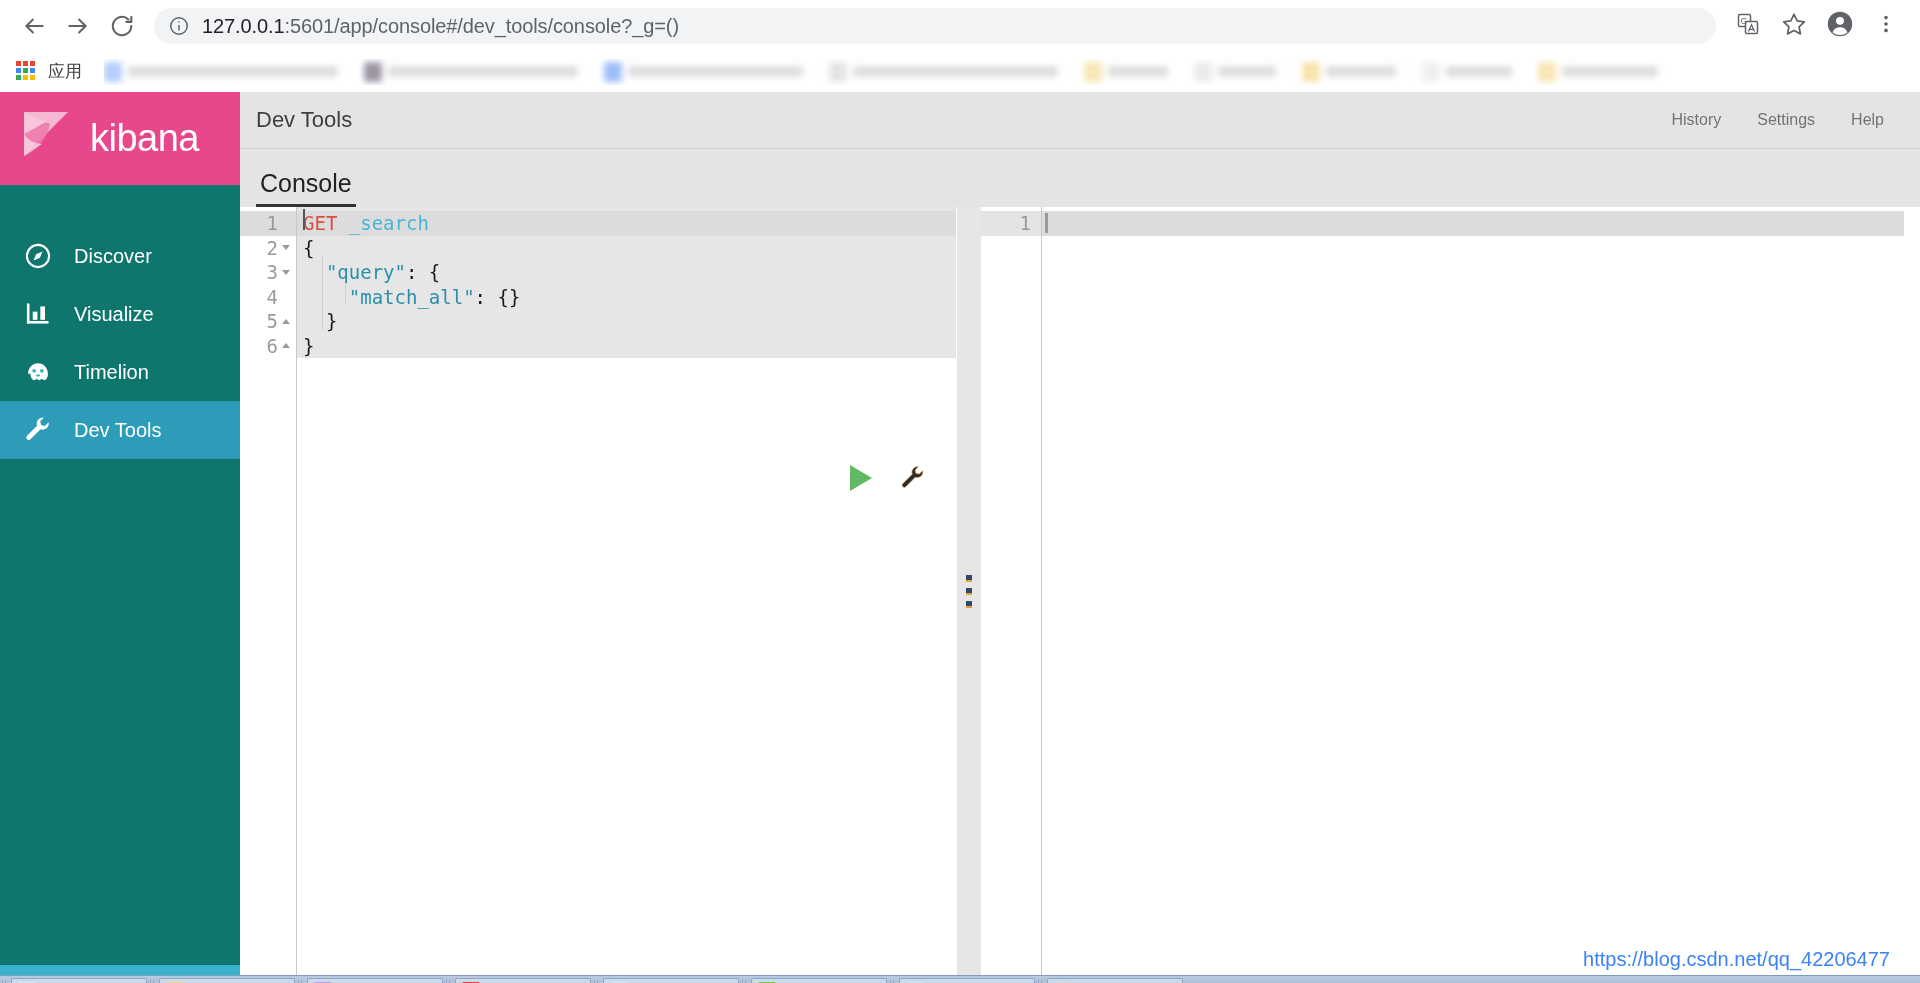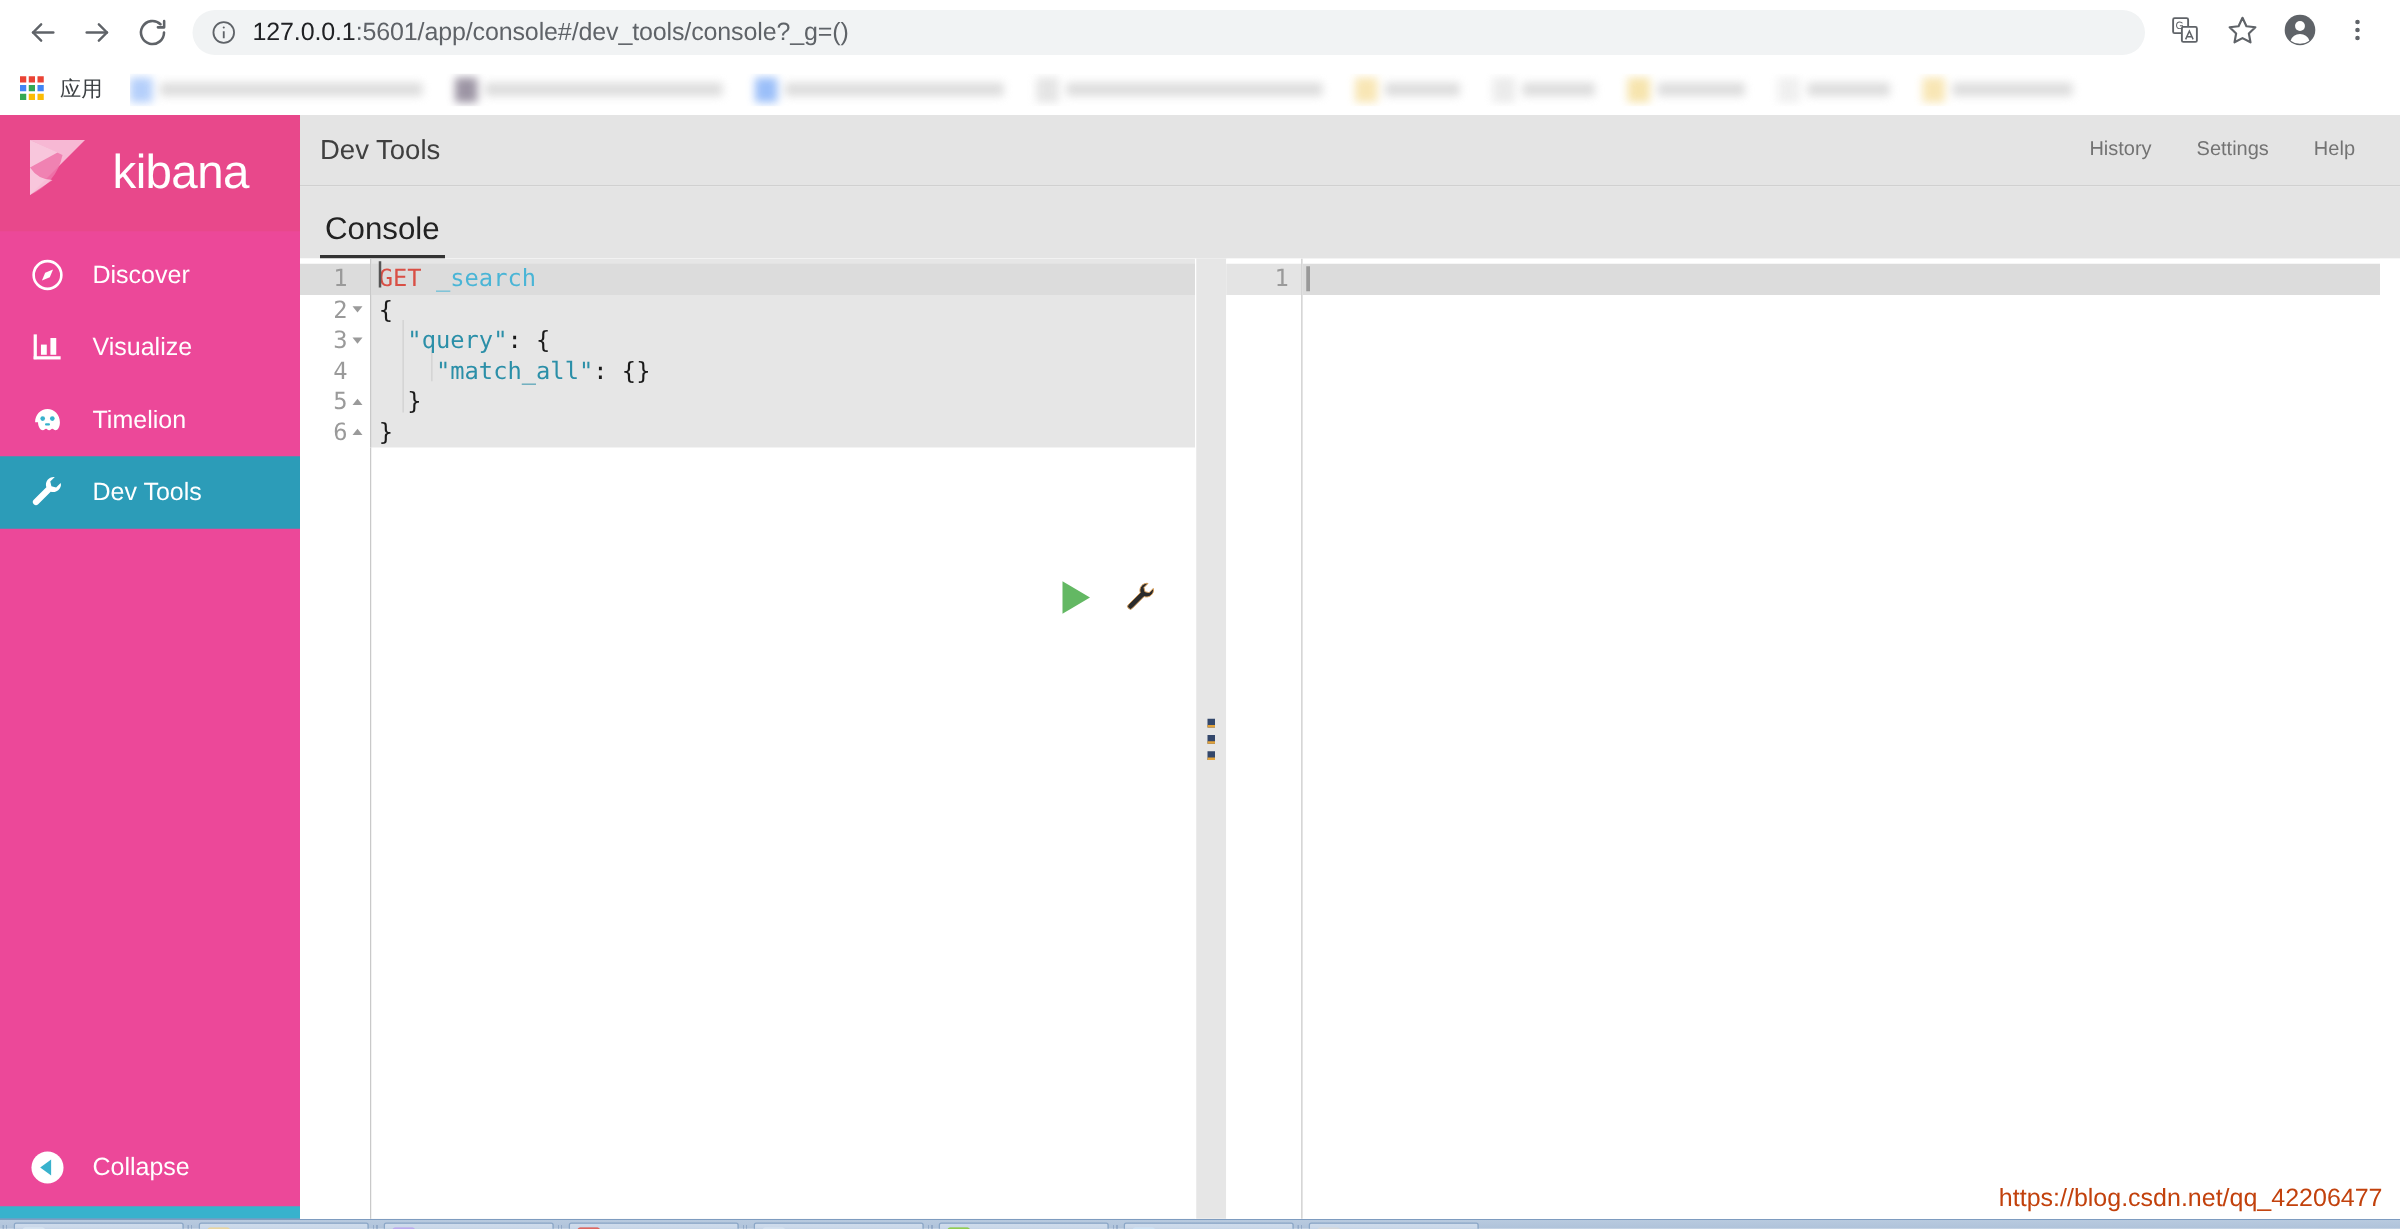"kibana" .sidebar { background: #ec4899 -> #0f766e; gap: none -> 36px }
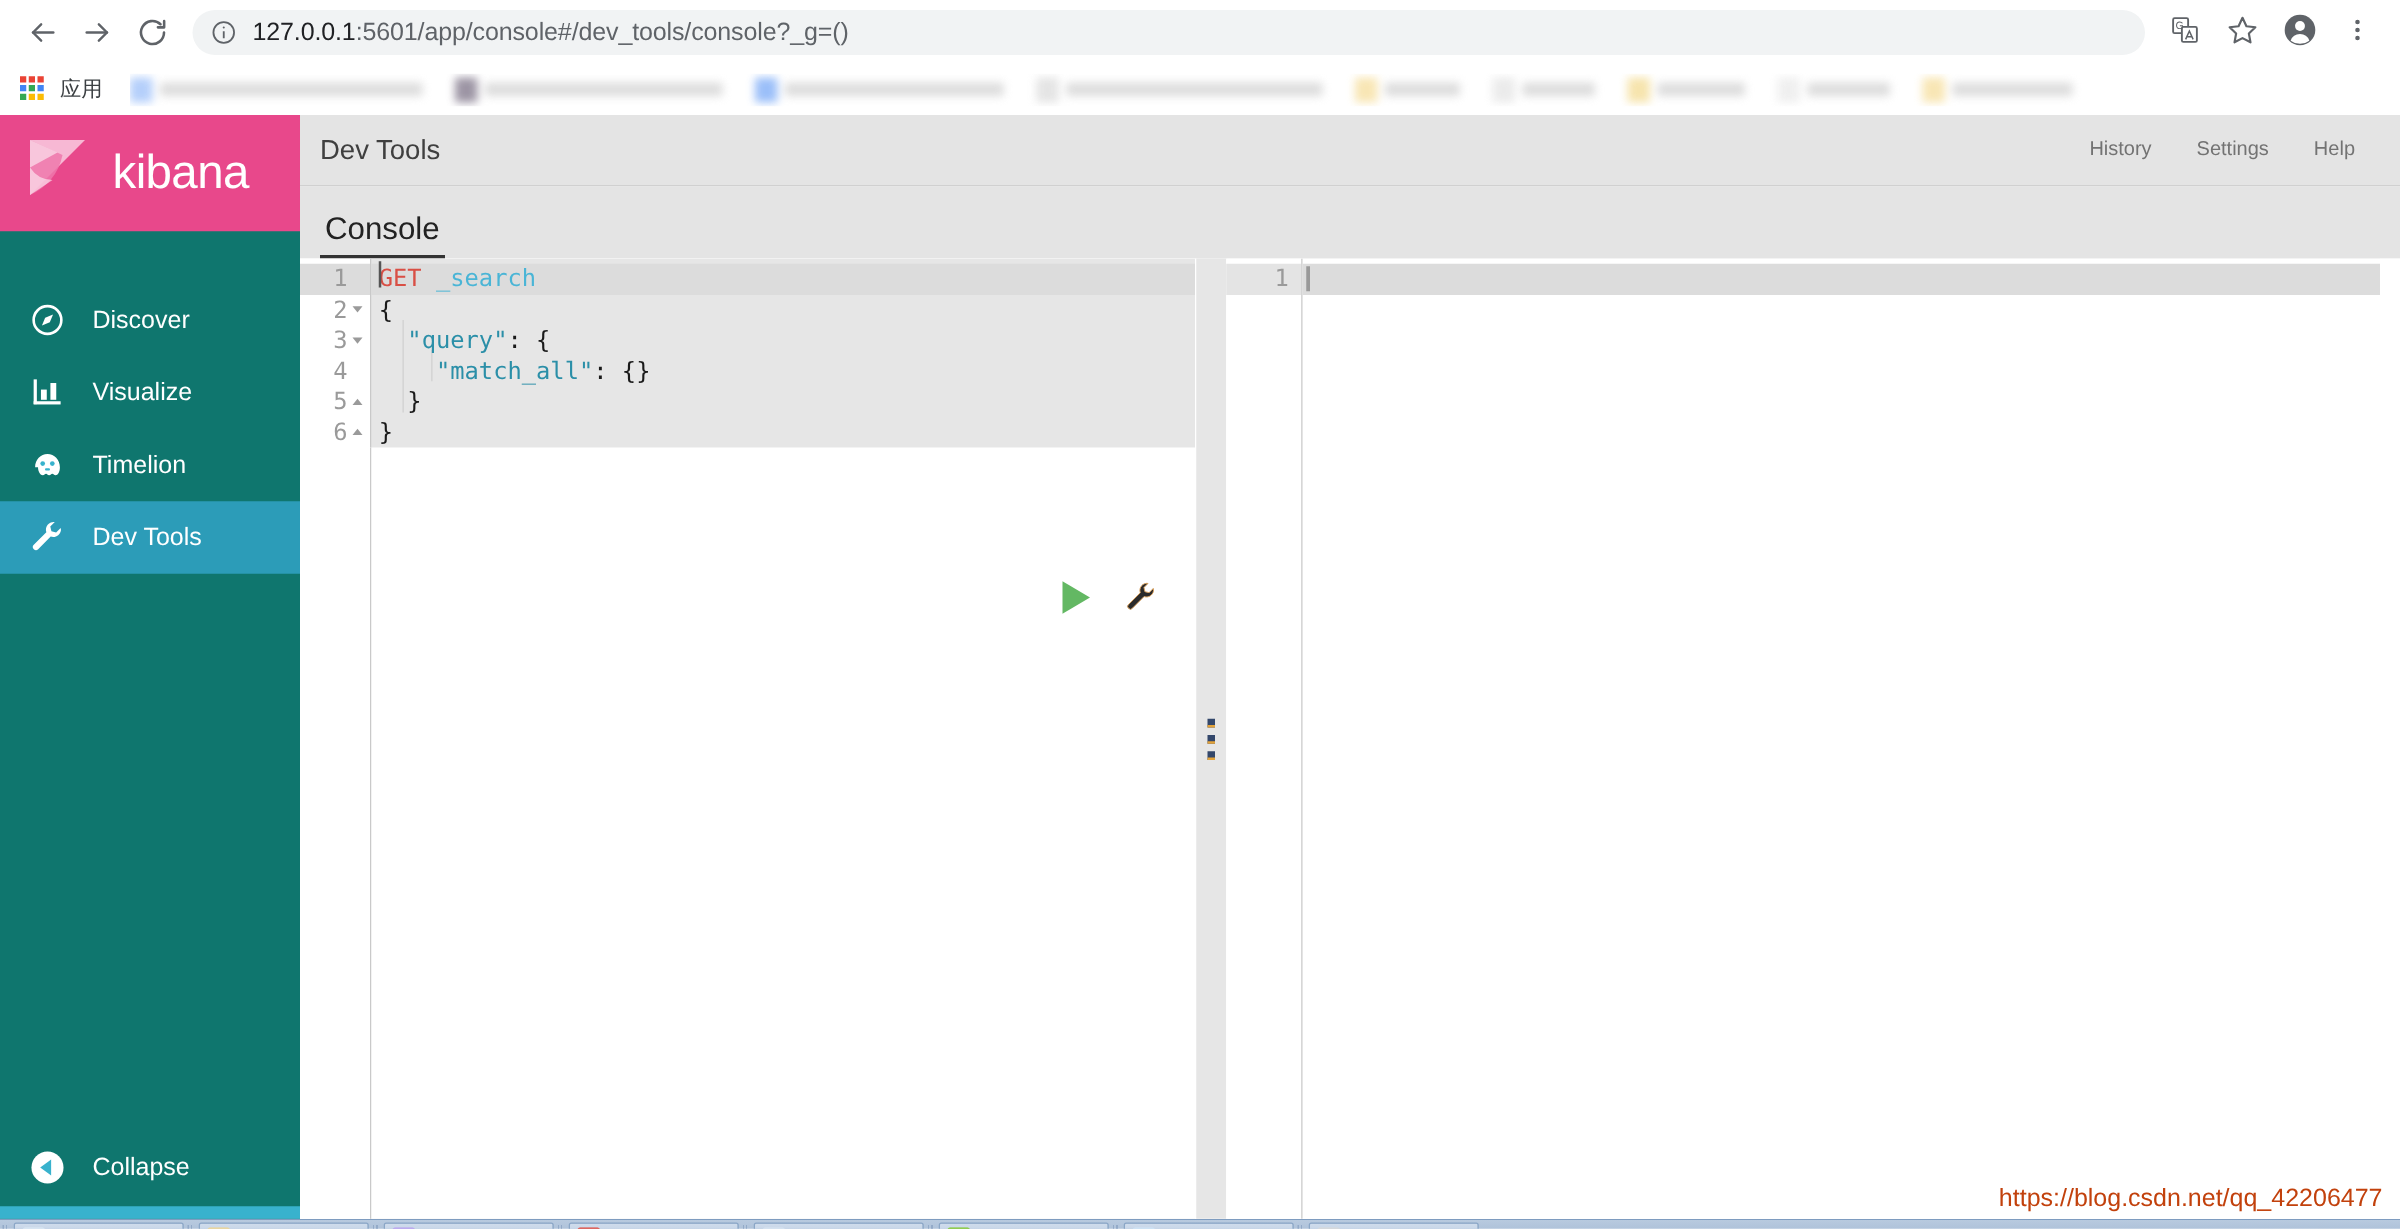"Collapse" div.collapse { html: <div> <span> <svg> <circle></circle> <polygon></polygon> </svg> </span> <span>Collapse</span> </div> -> none }
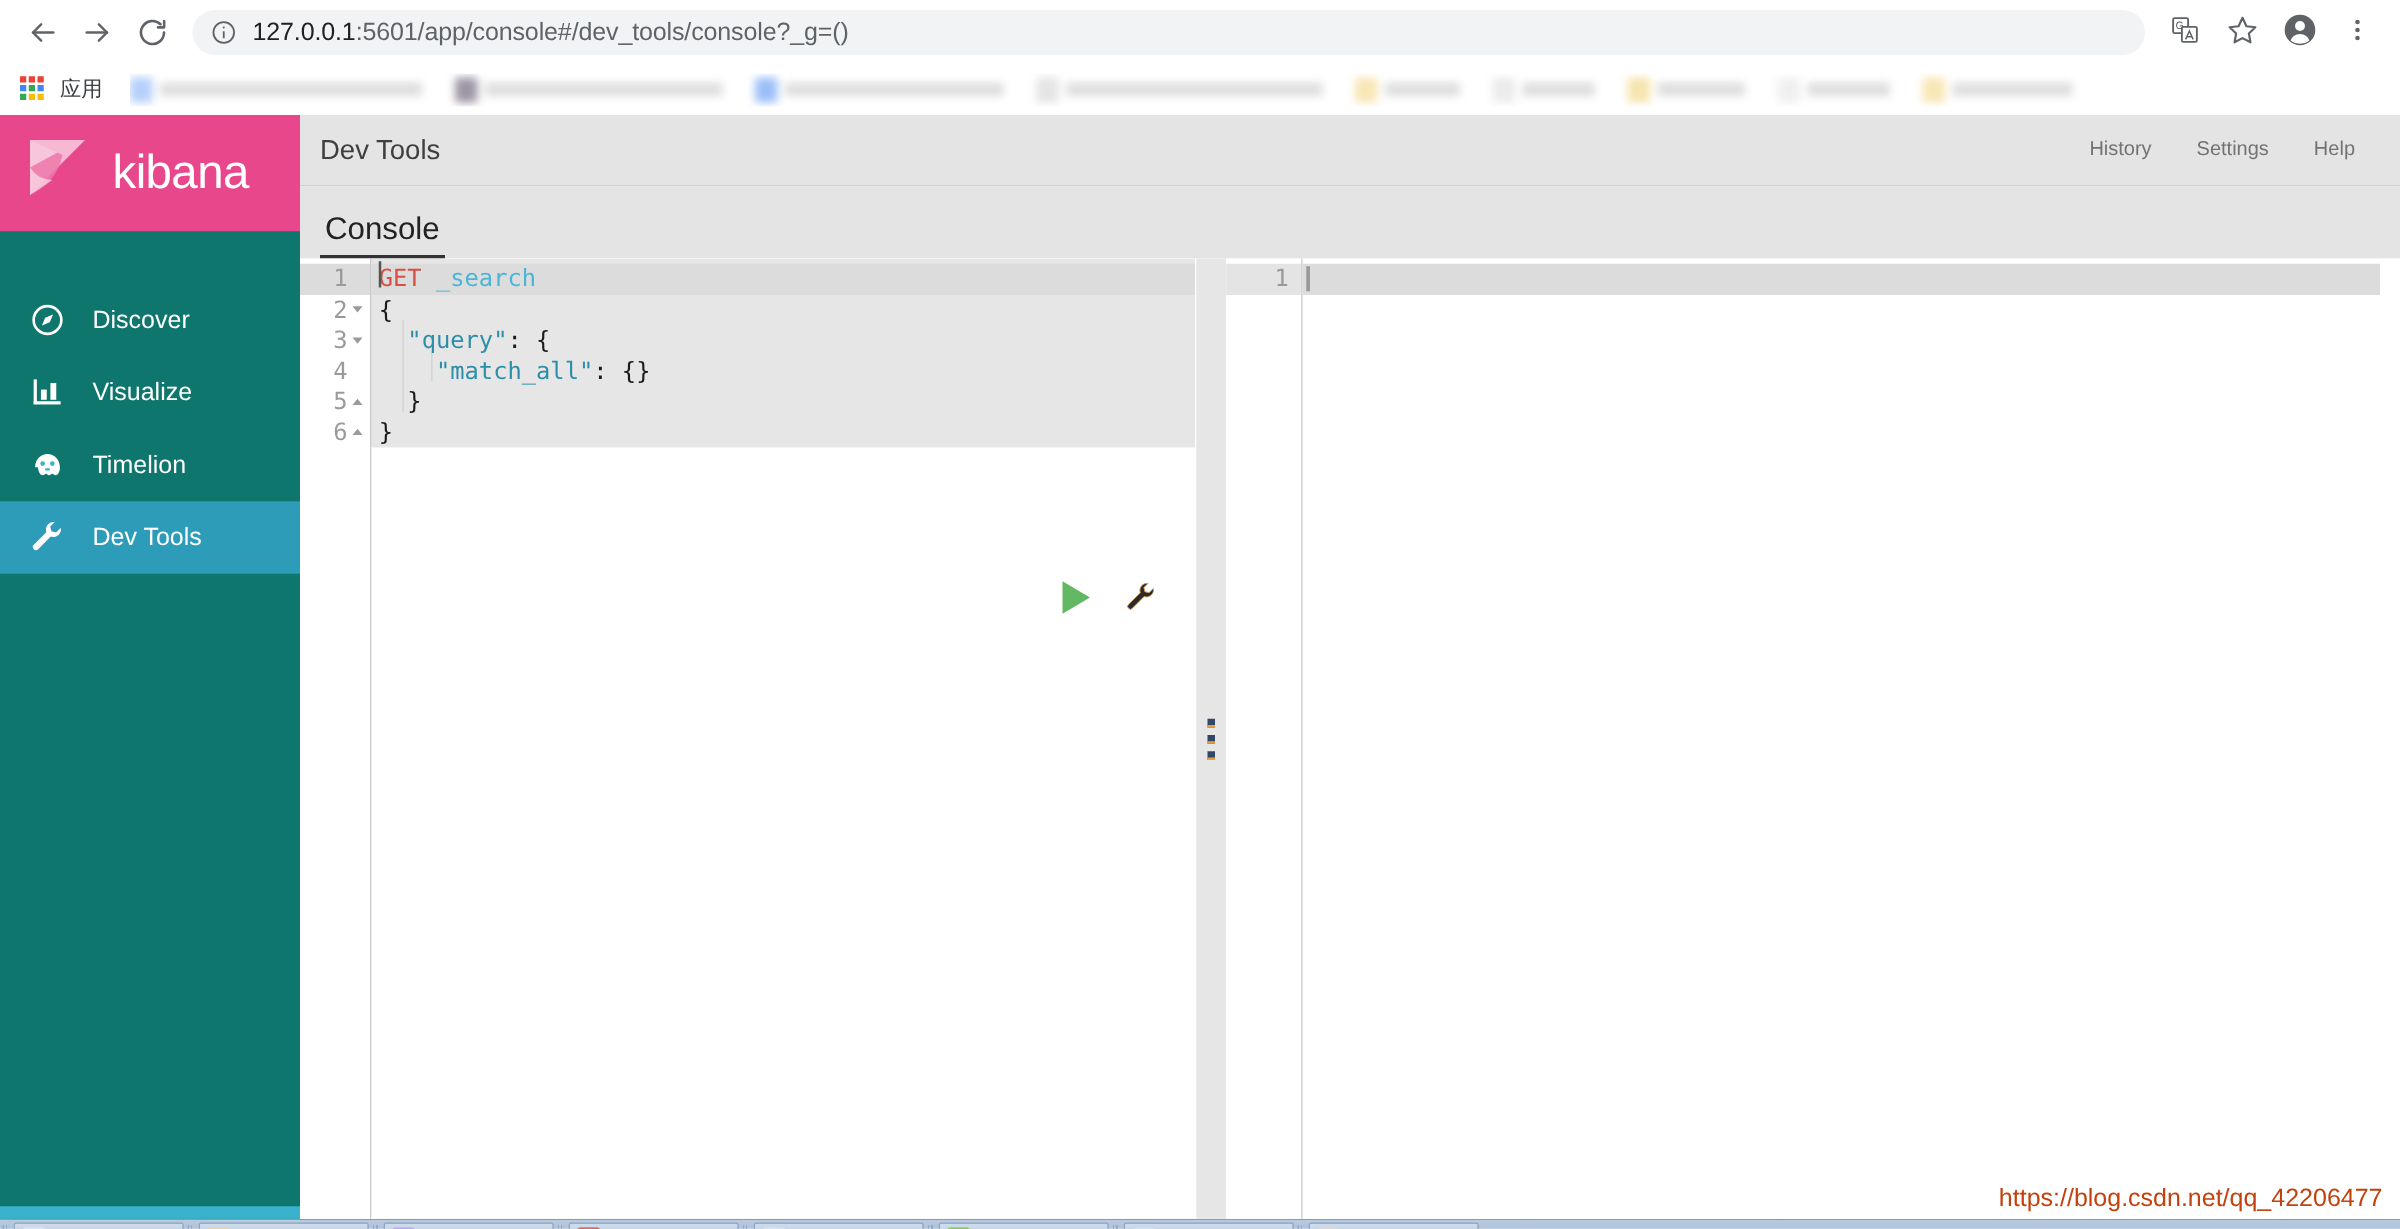"https://blog.csdn.net/qq_42206477" .watermark { color: #c2410c -> #3b82f6; right: 14px -> 30px }
